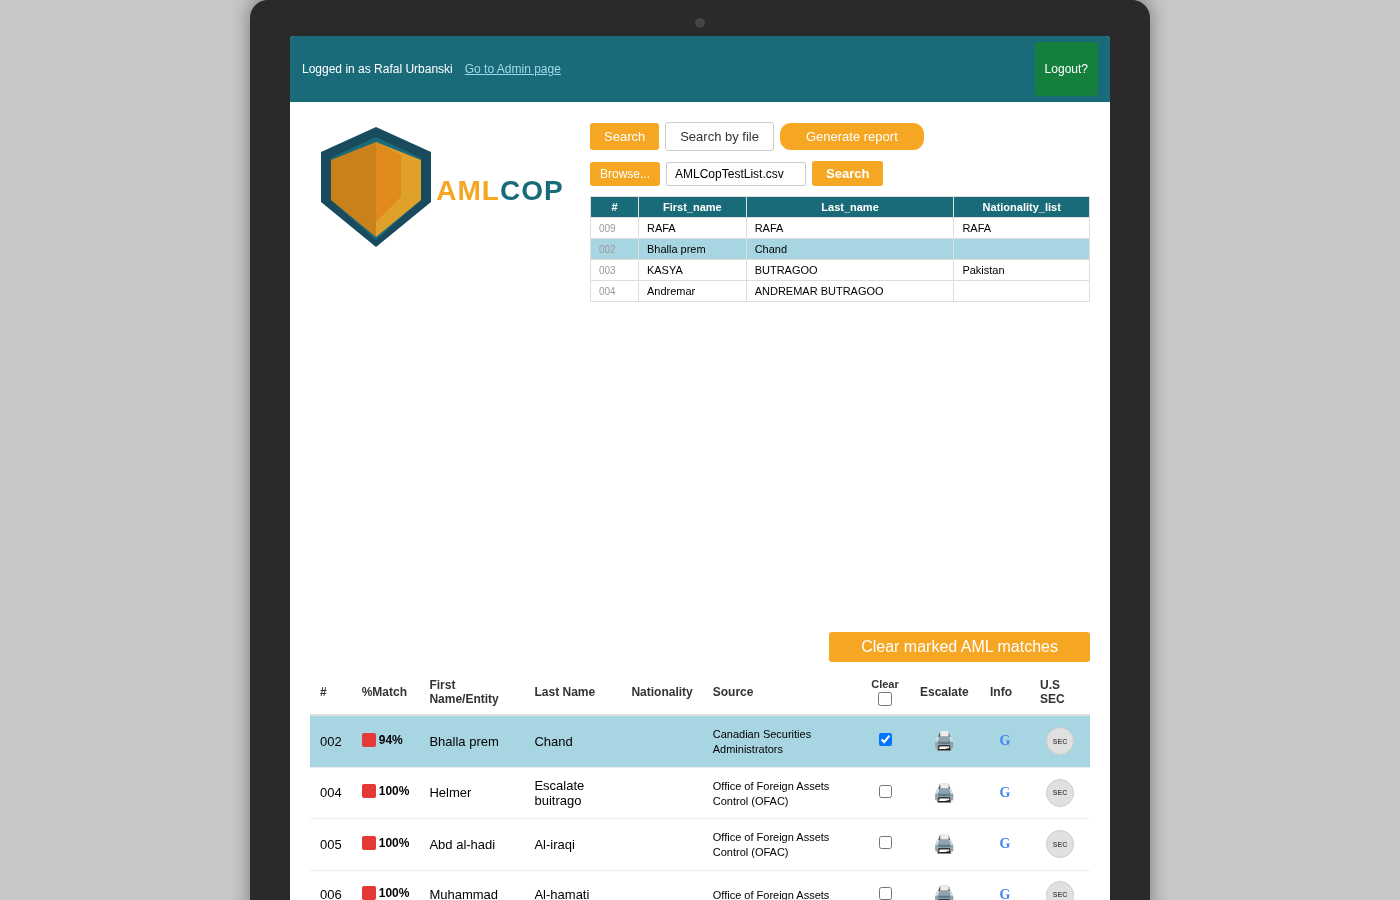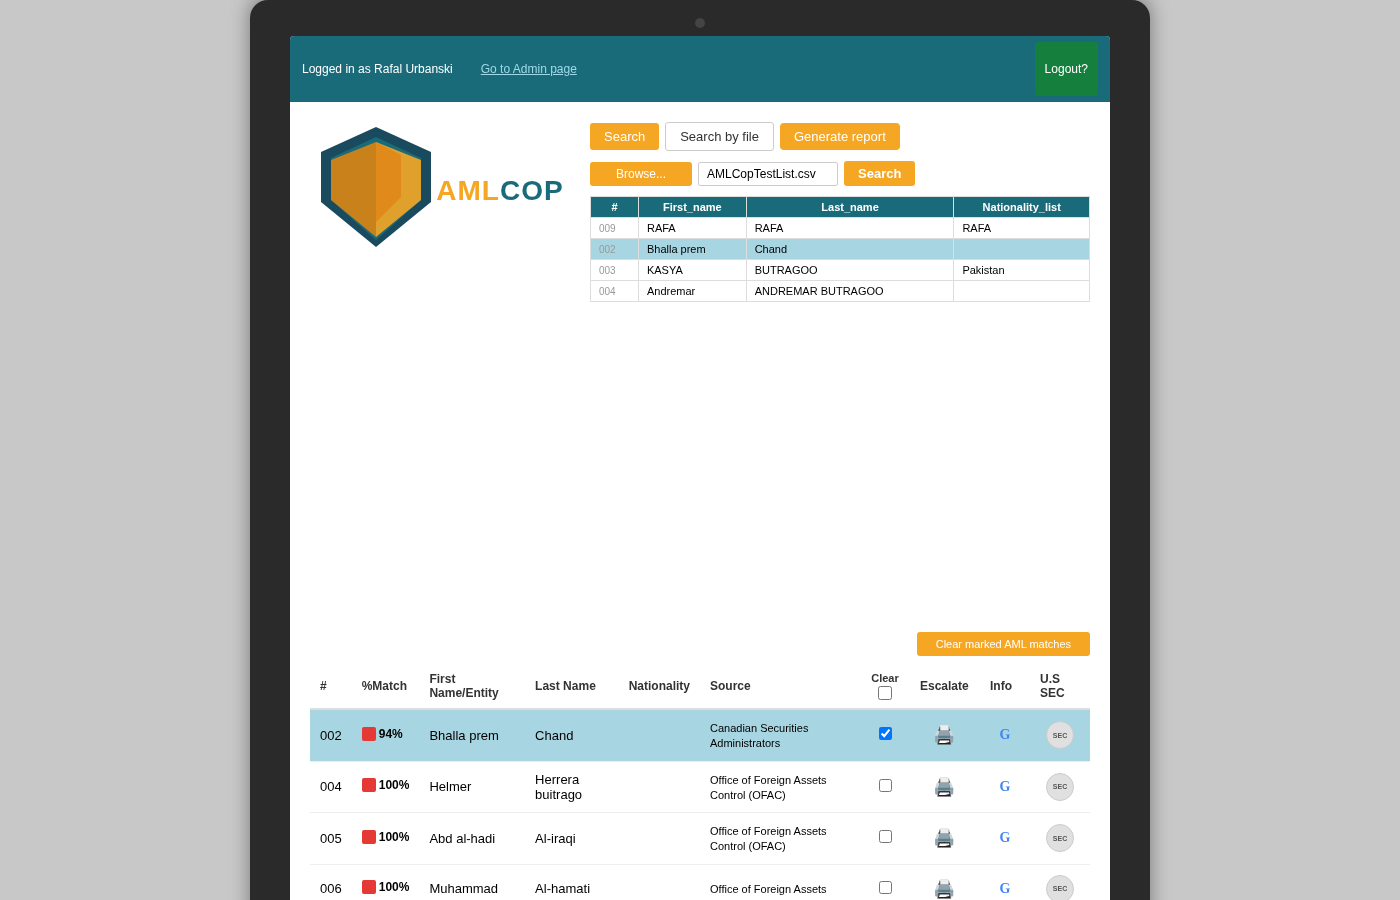"Logged in as Rafal Urbanski" .top-bar-left { gap: 28px -> 12px }
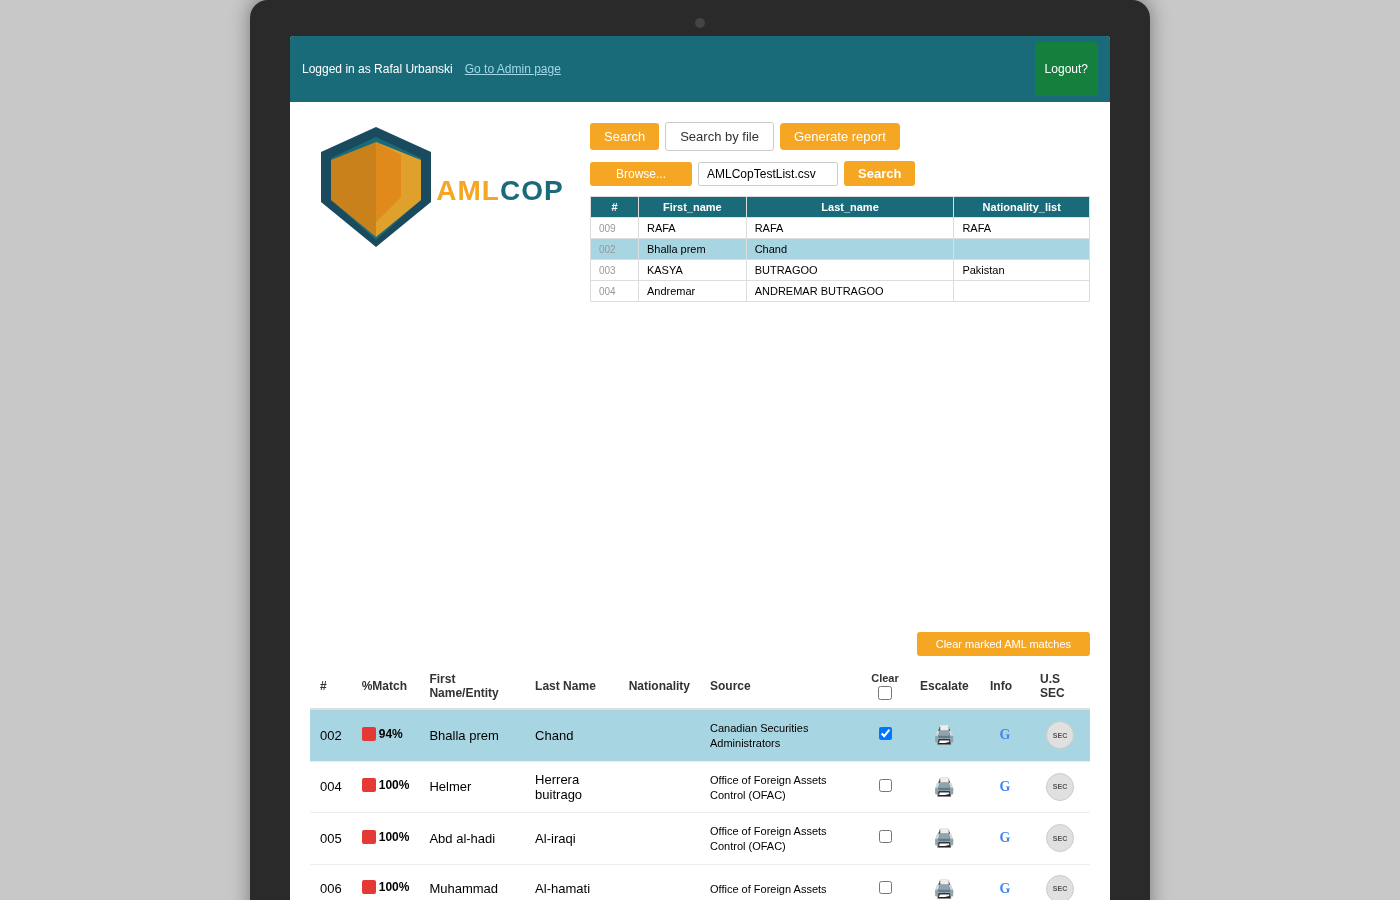"Generate report" .generate-btn { border-radius: 4px -> 11px; padding: 6px 14px -> 6px 26px }
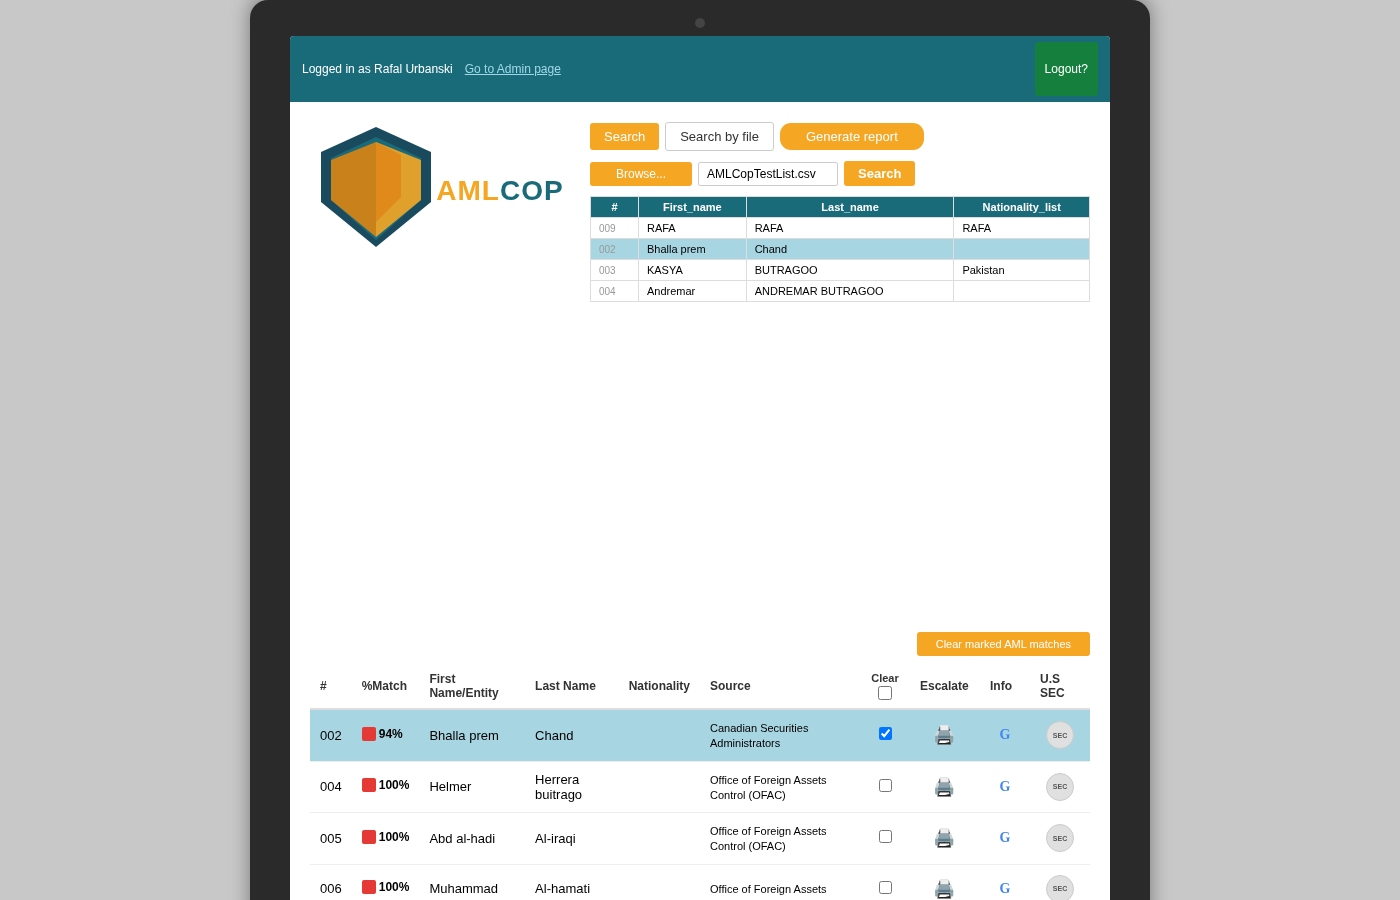"Browse..." .browse-btn { padding: 5px 26px -> 5px 10px }
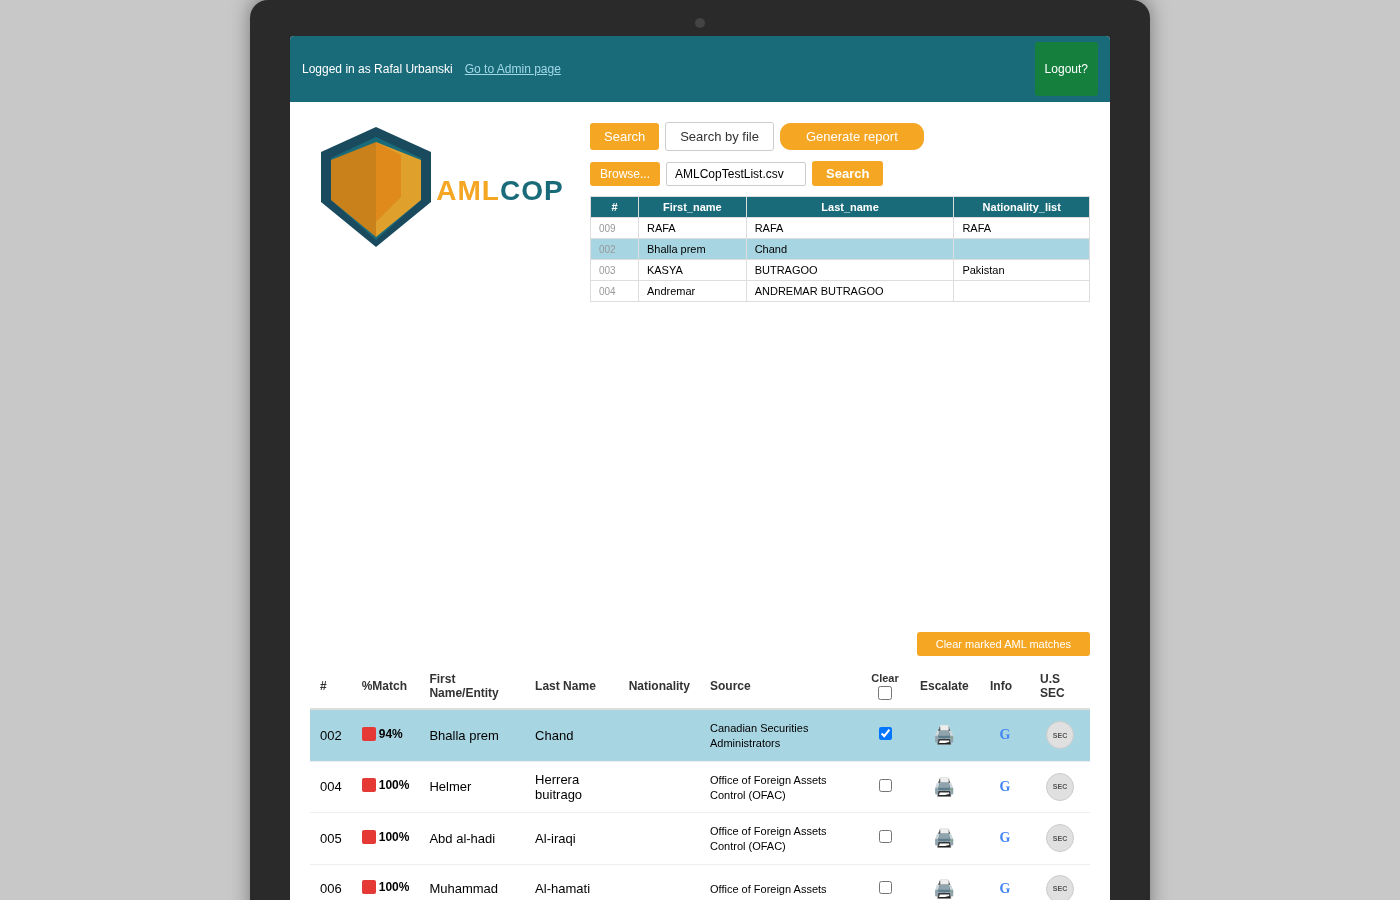"Clear marked AML matches" .clear-marked-btn { font-size: 11px -> 16px; padding: 6px 19px -> 6px 32px }
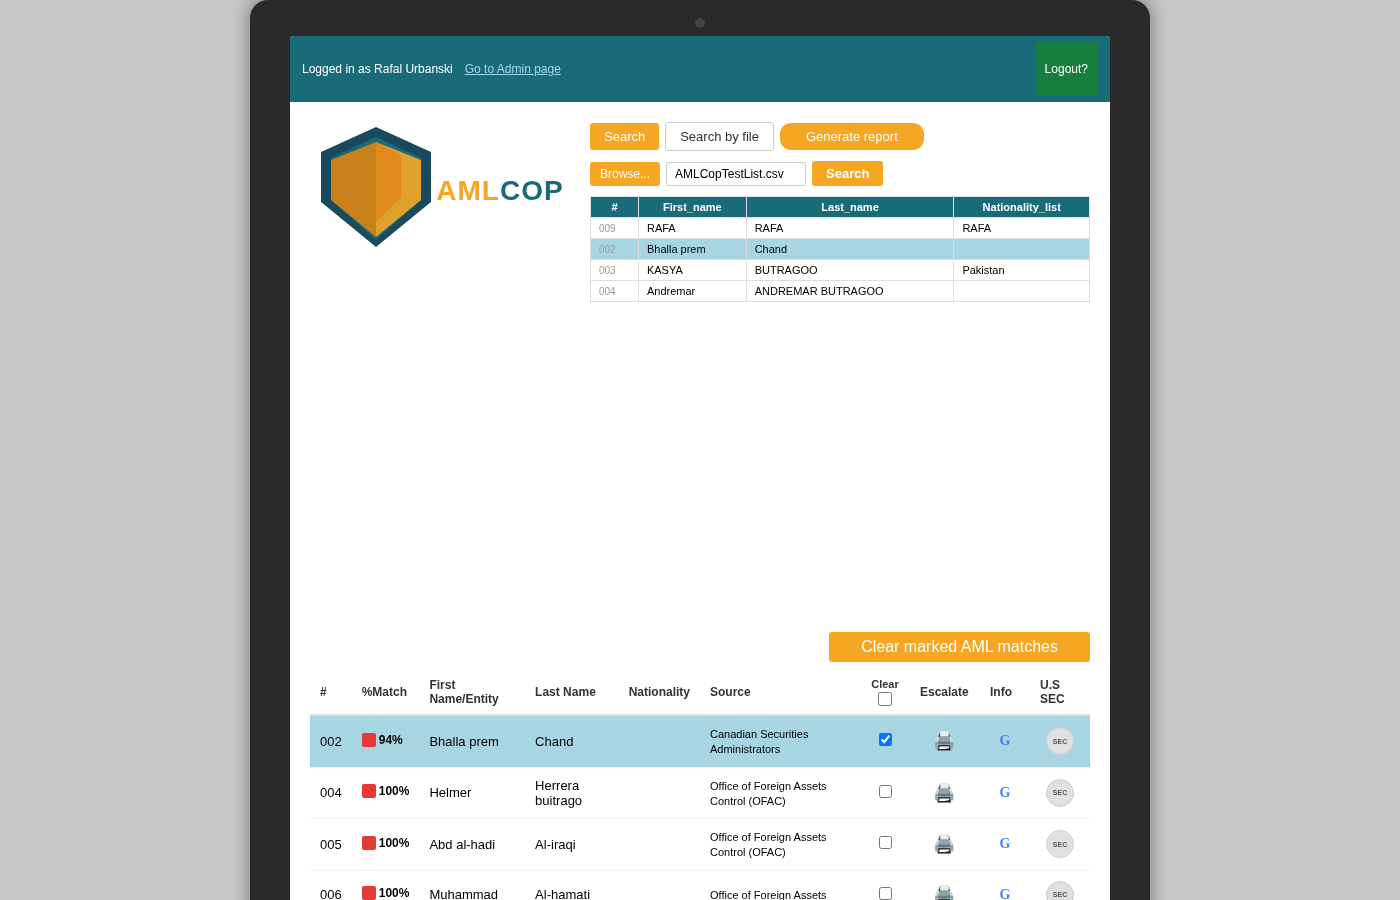"Herrera buitrago" td { text: Herrera -> Escalate }
